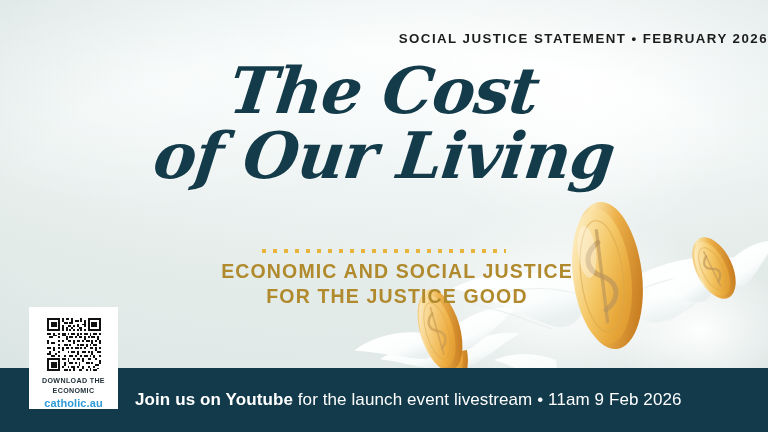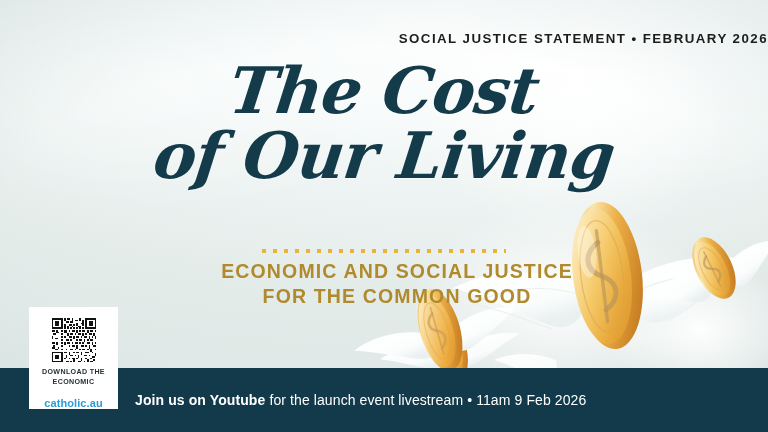"FOR THE COMMON GOOD" div { text: COMMON -> JUSTICE }
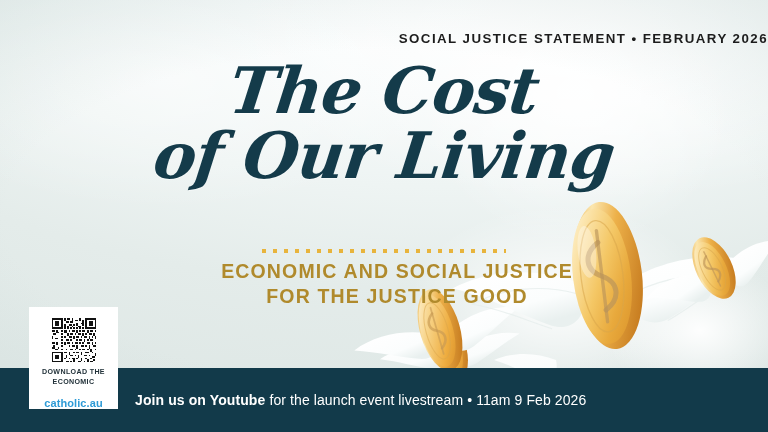"catholic.au" .qr-url { margin-top: 10px -> 1px }
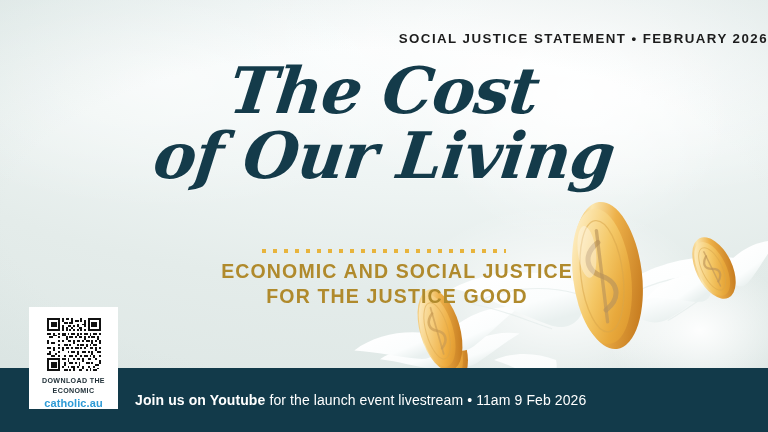"Join us on Youtube for" .bar-text { font-size: 14px -> 17px }
